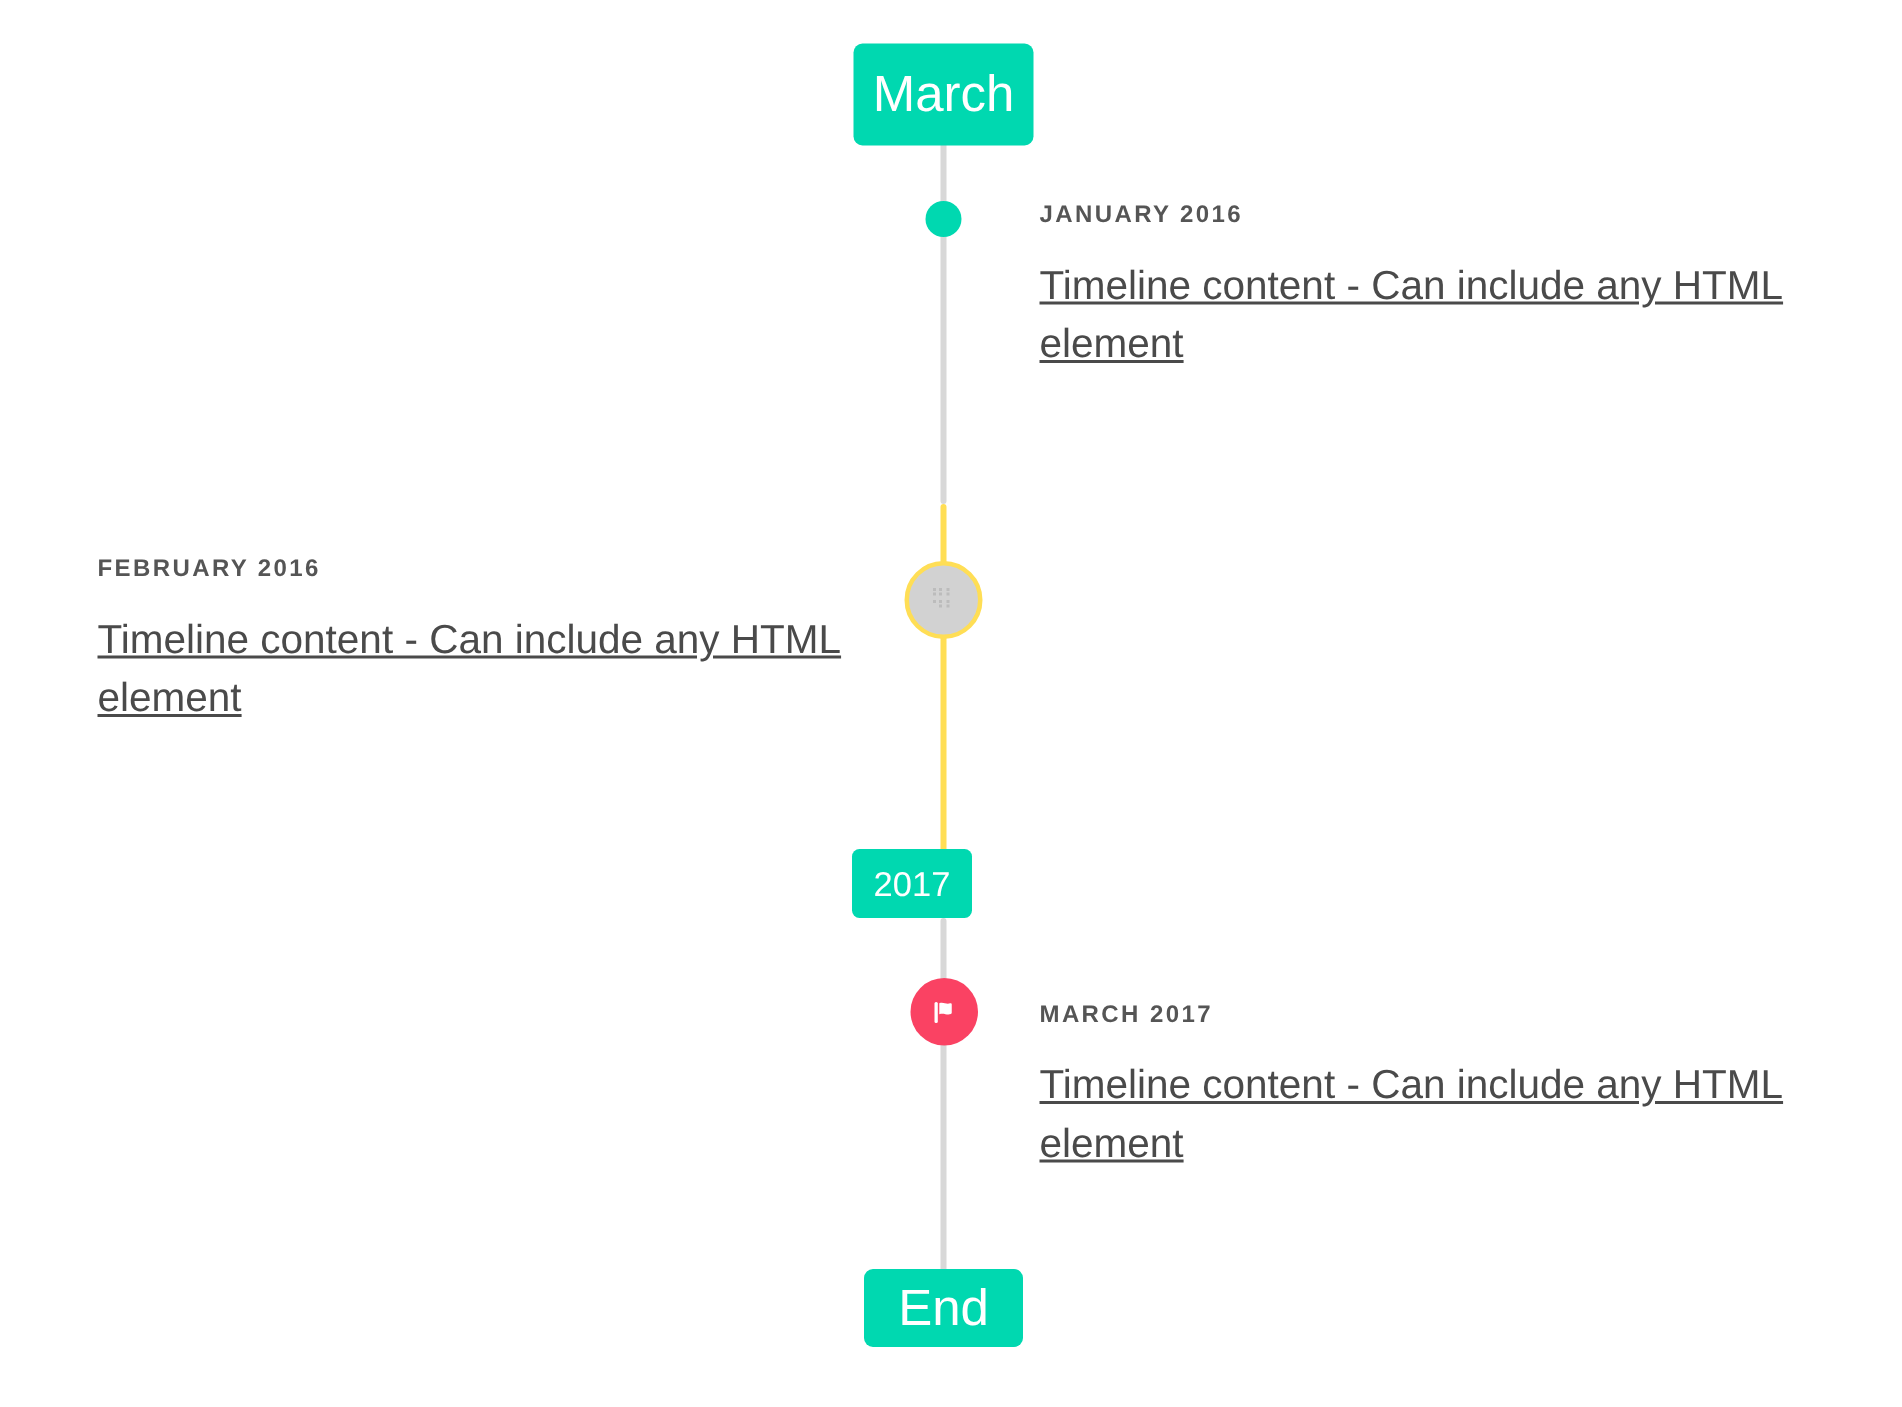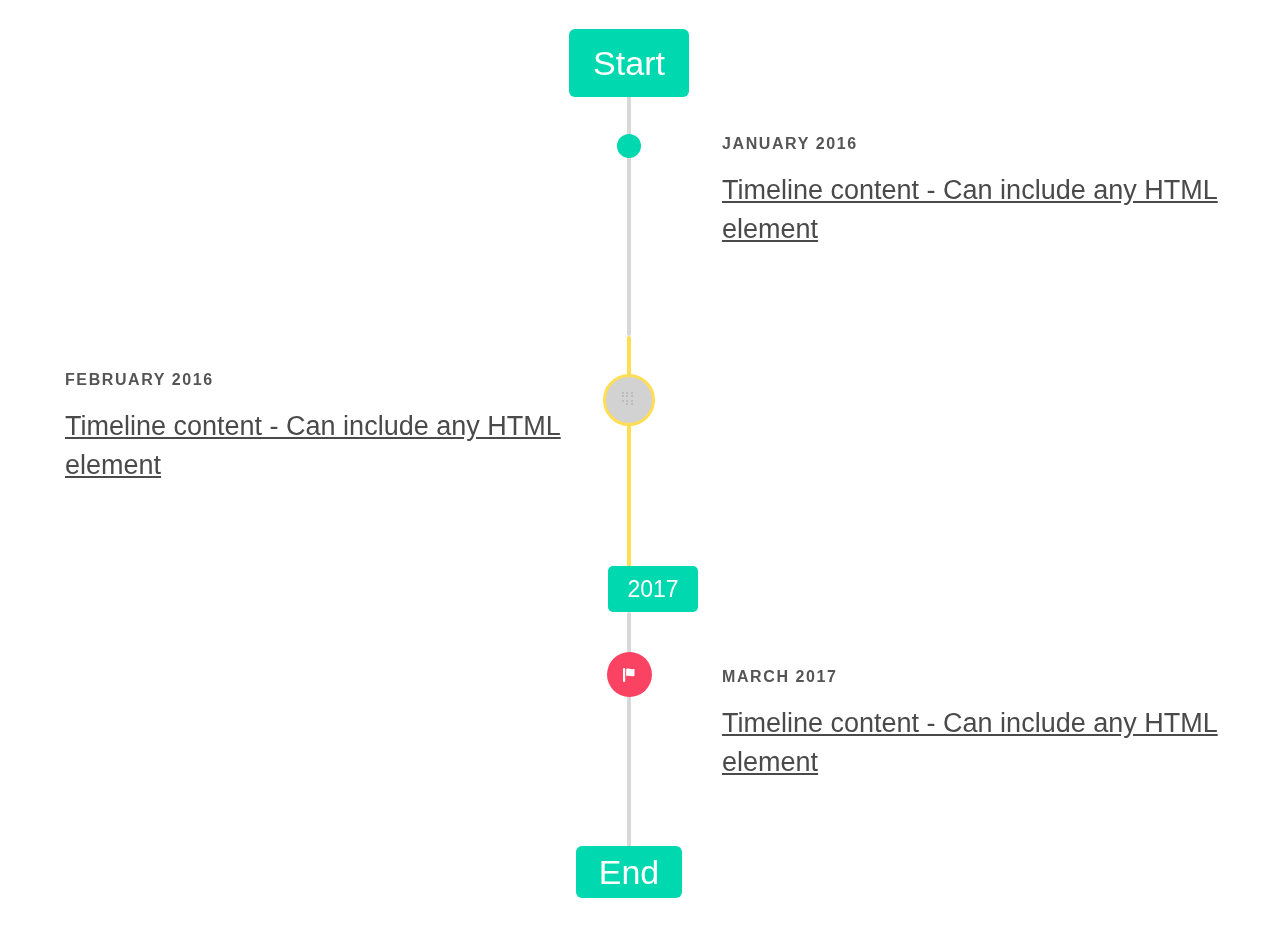"Start" span { text: Start -> March }
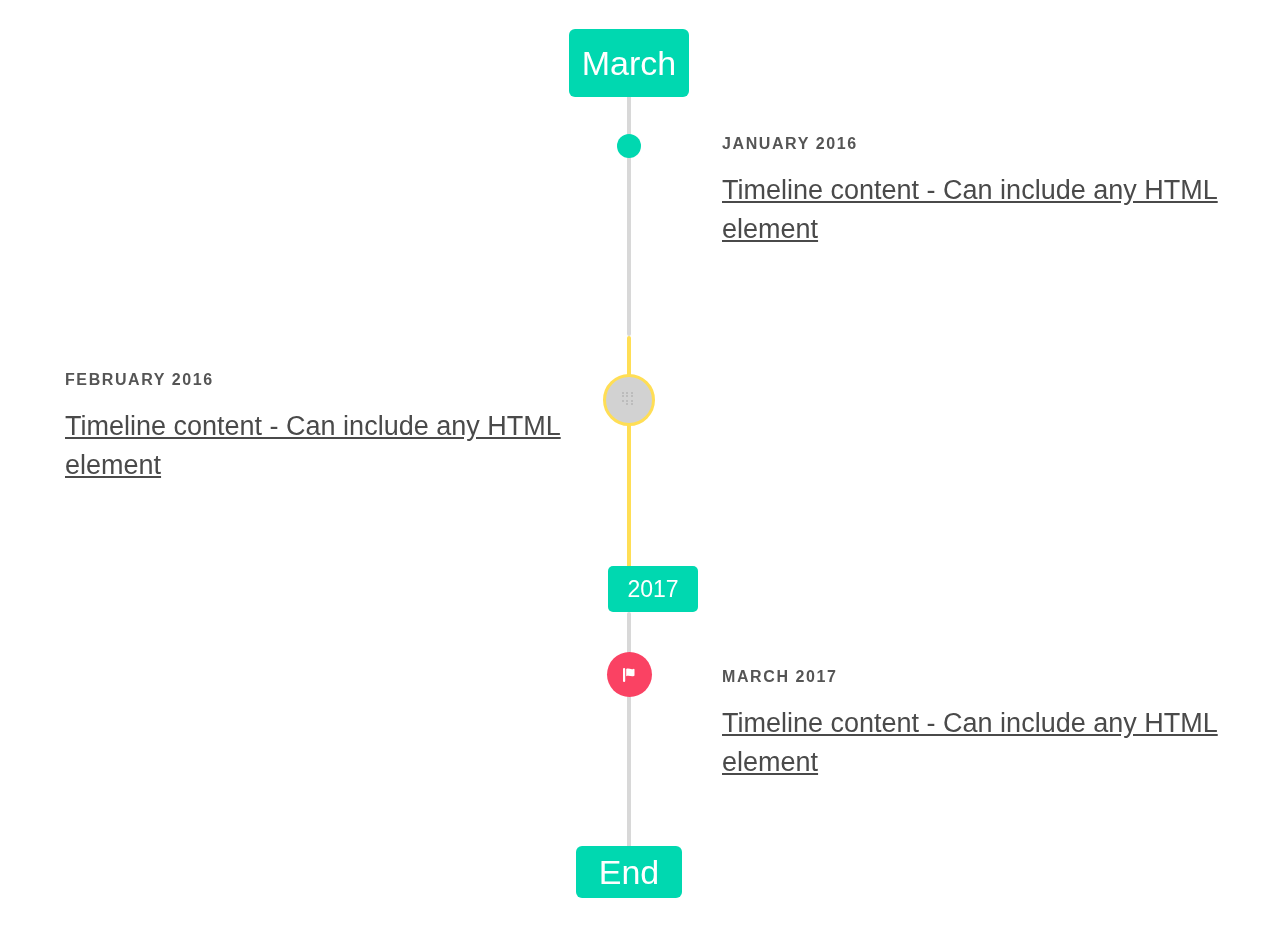"JANUARY 2016" .entry-right { left: 722px -> 693px }
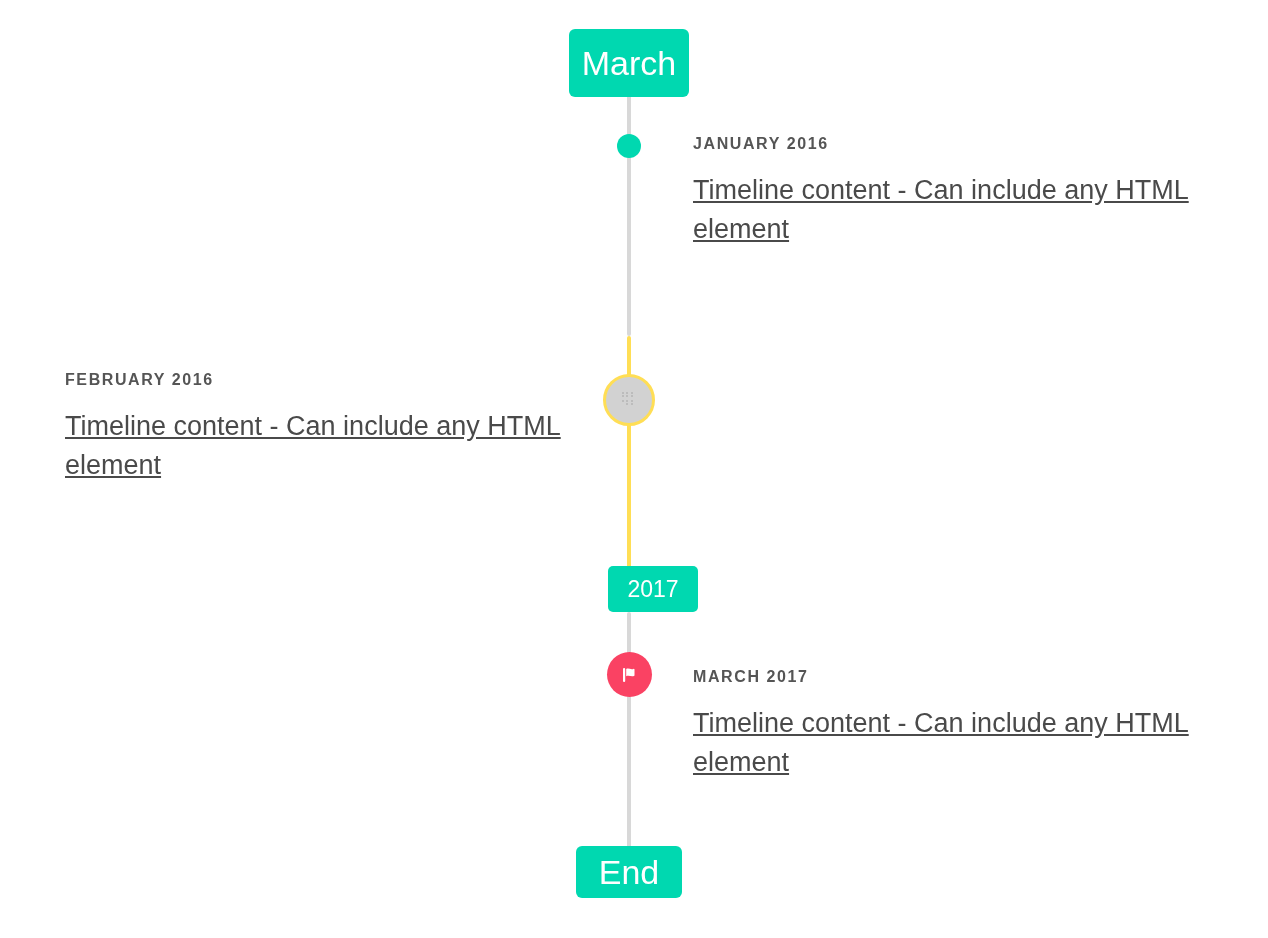"2017" .cap-year { left: 608px -> 568px; width: 90px -> 80px }
